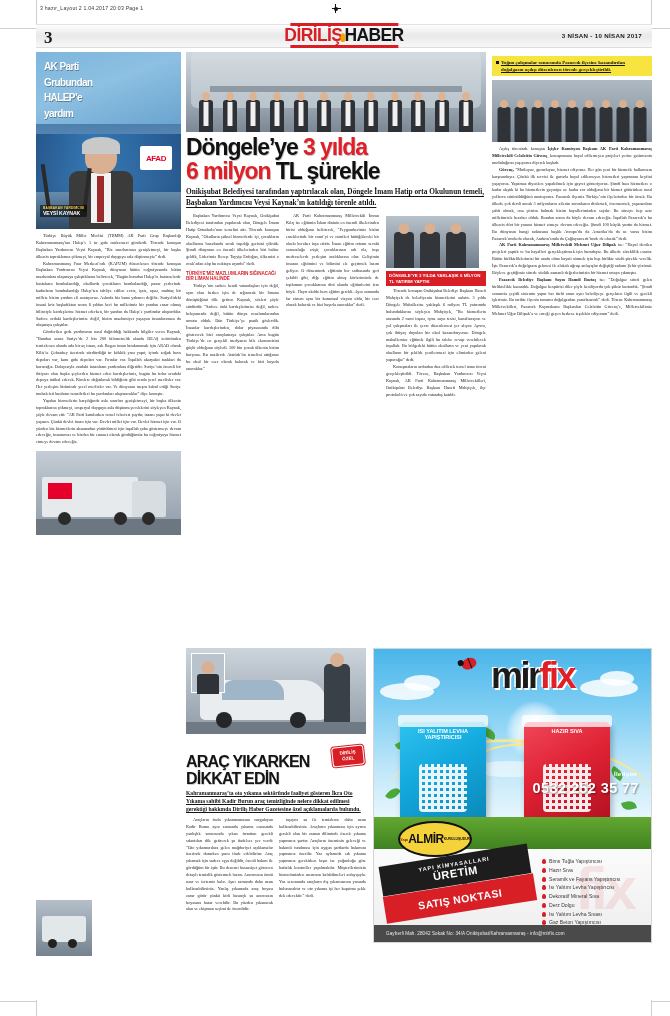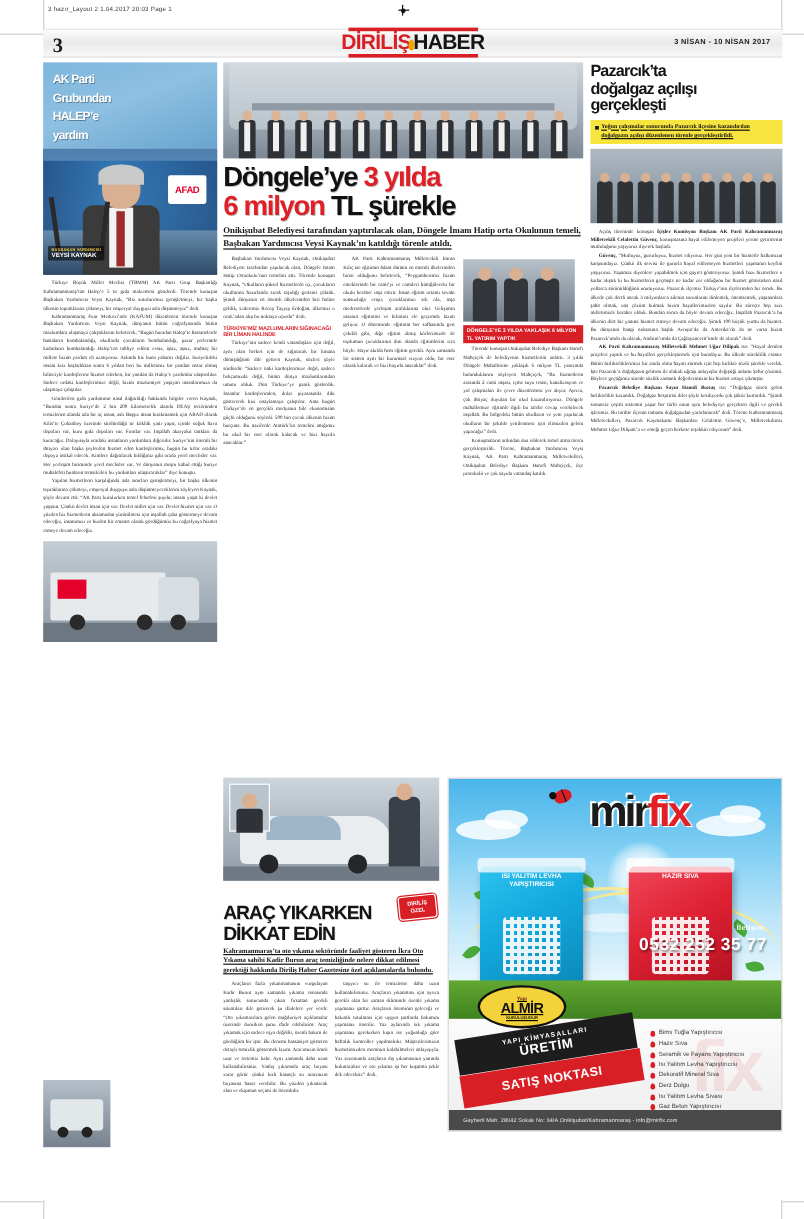"Pazarcık’ta" div.rc-head { html: <div> <div>Pazarcık’ta</div> <div><span>doğalgaz</span><span> açılışı</span></div> <div>gerçekleşti</div> </div> -> none }
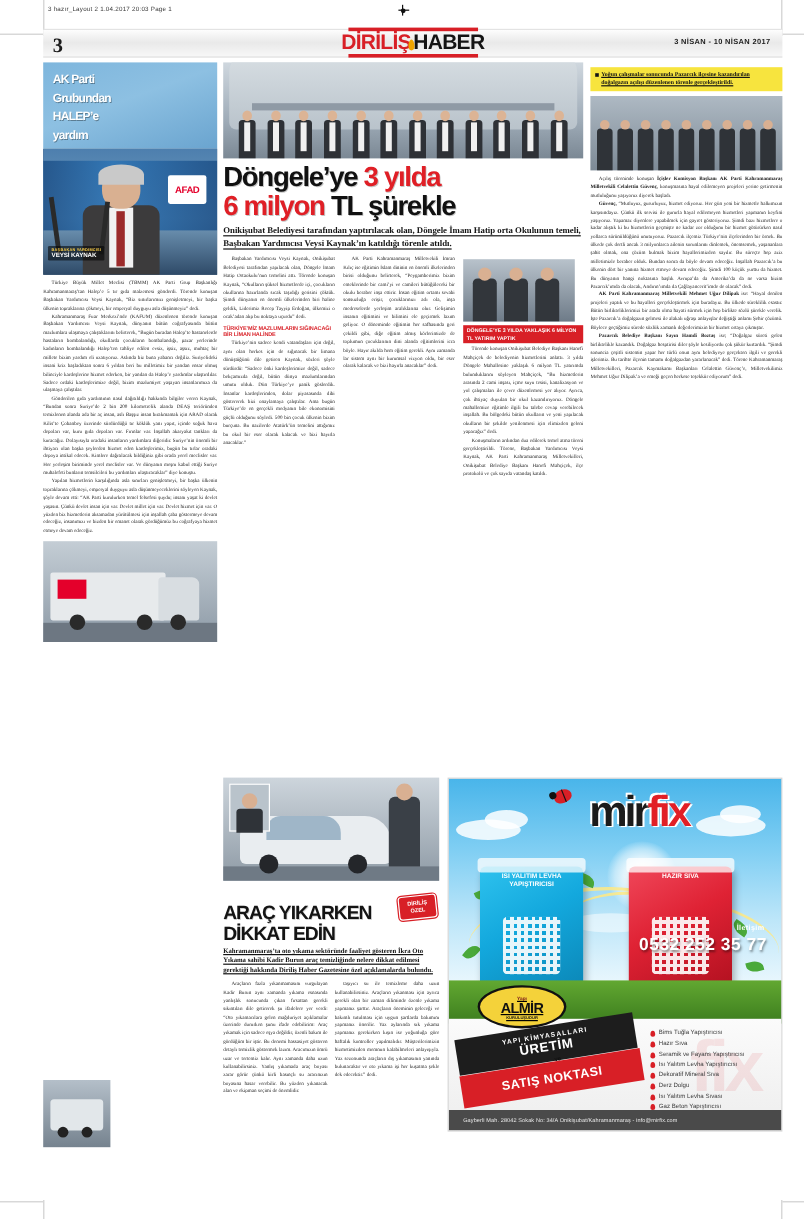"ALMİR" .almir { flex-direction: column -> row; text-decoration: underline -> none }
